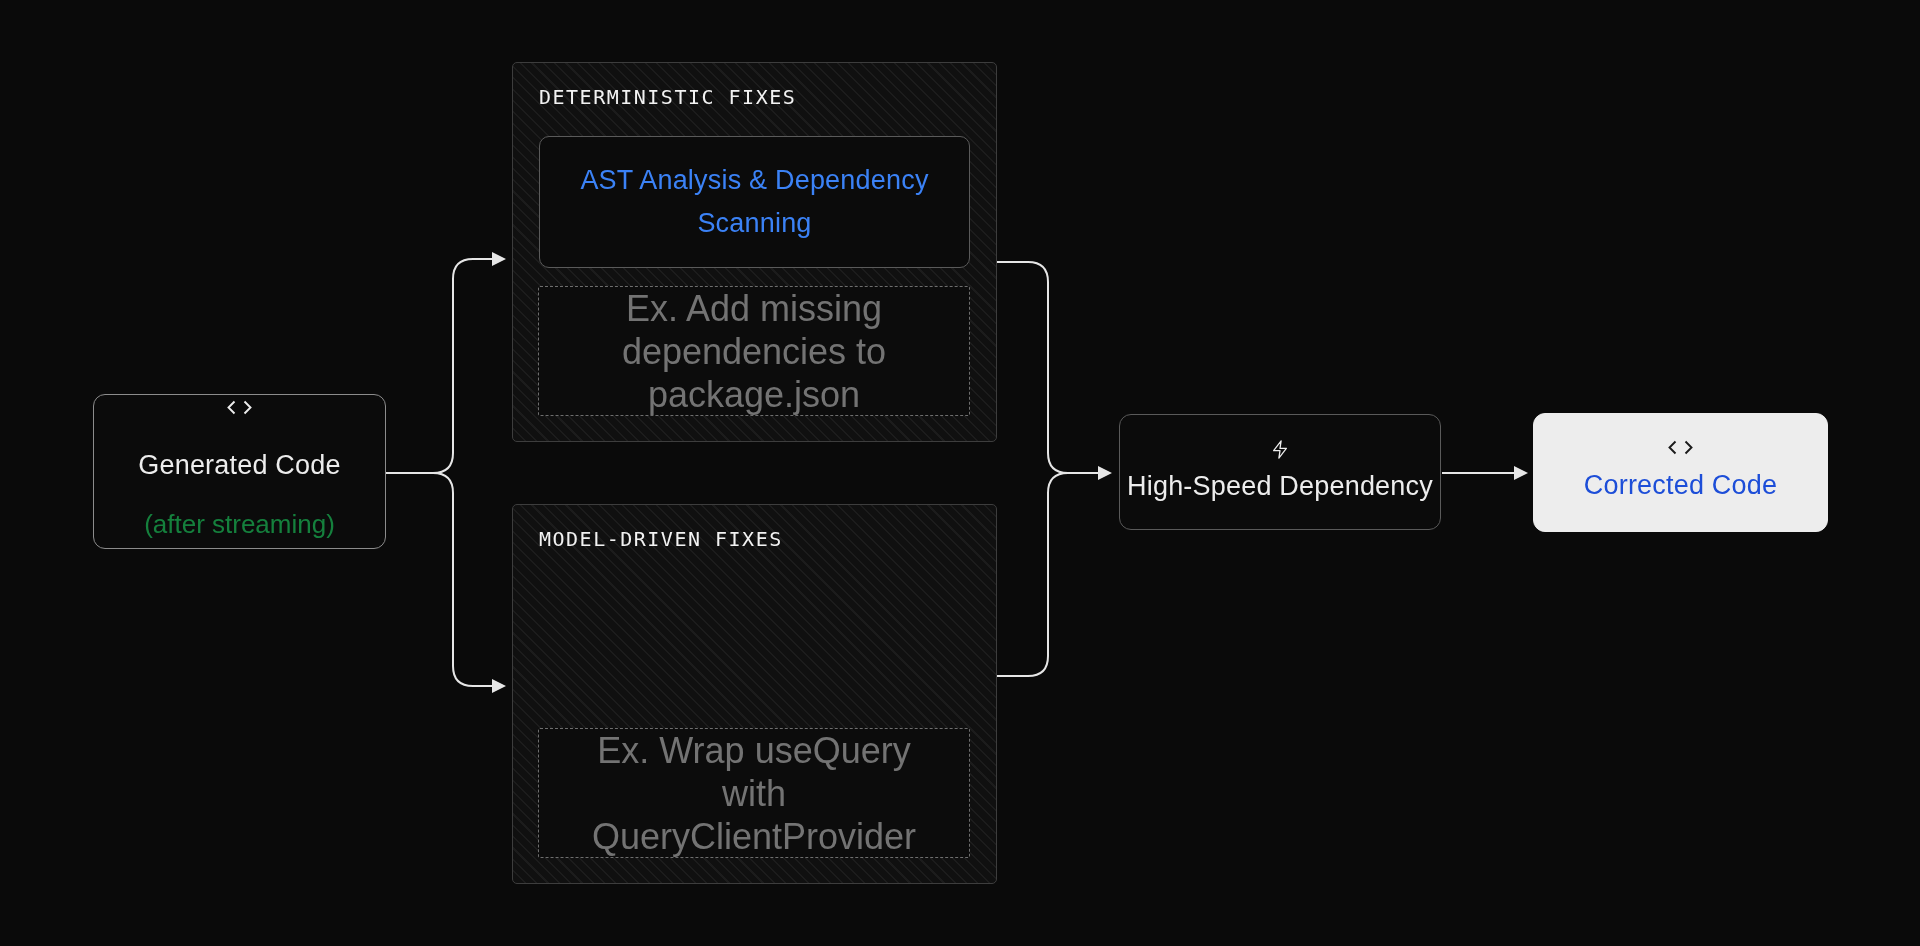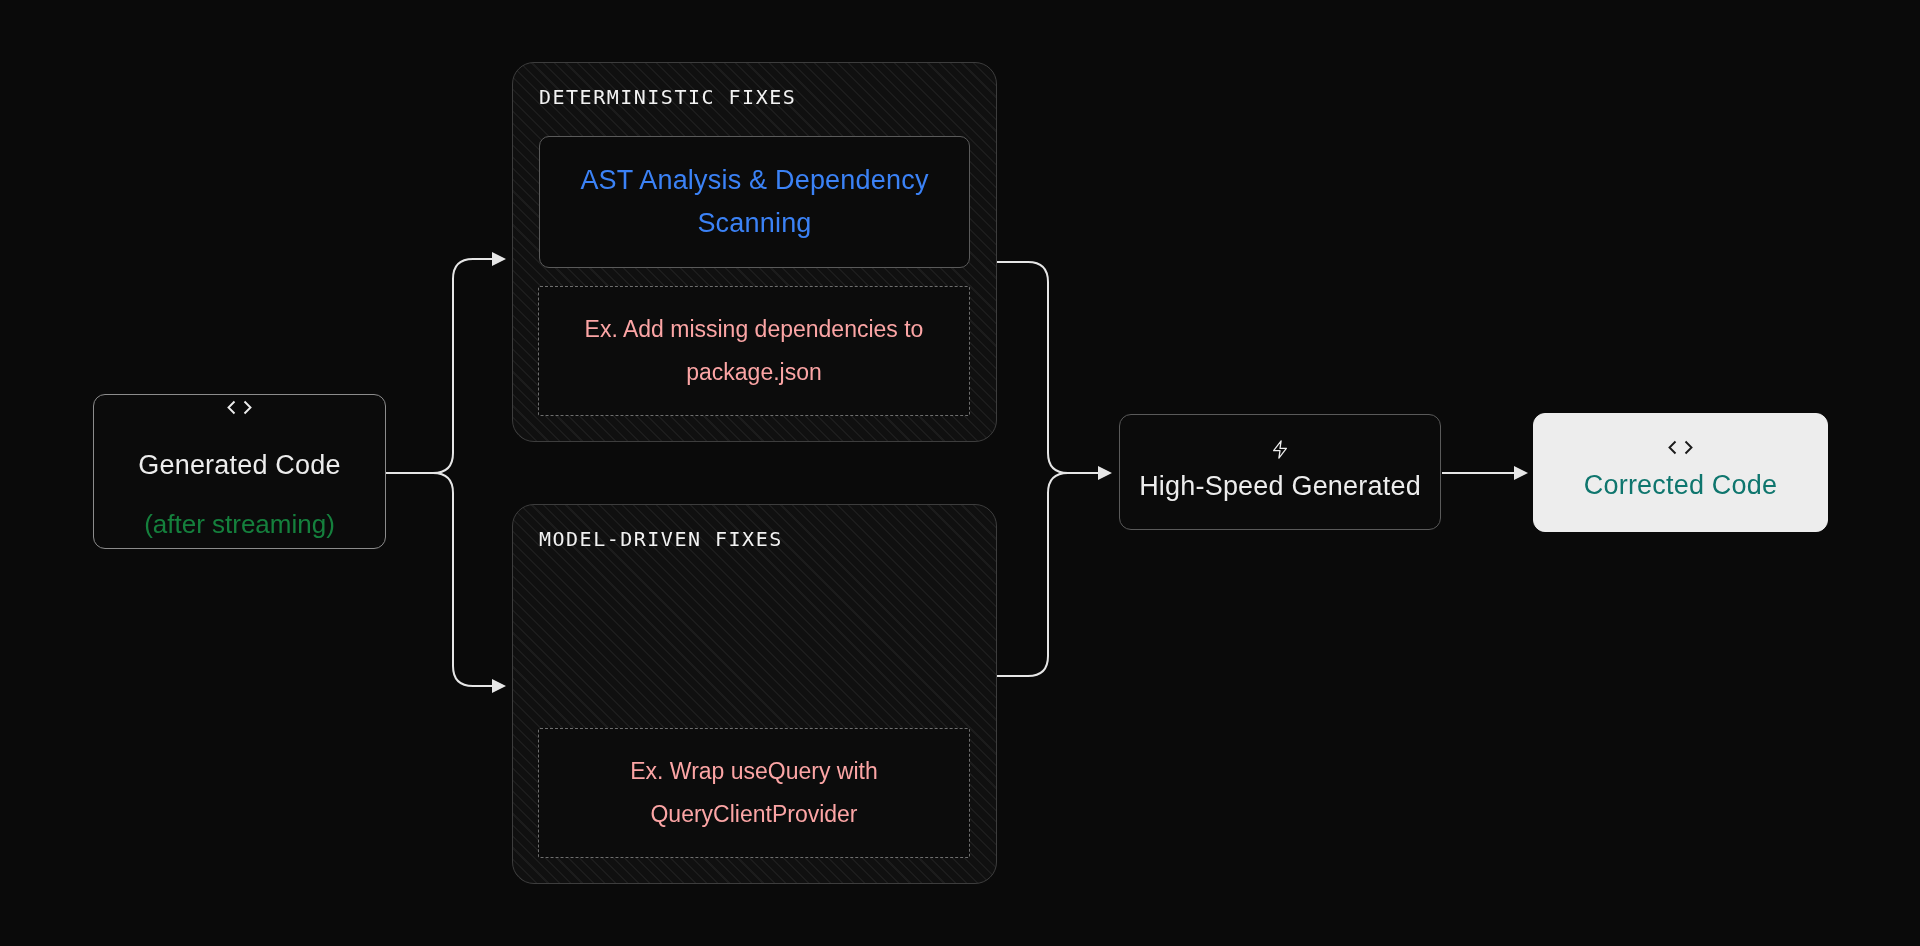"DETERMINISTIC FIXES" .panel { border-radius: 22px -> 5px }
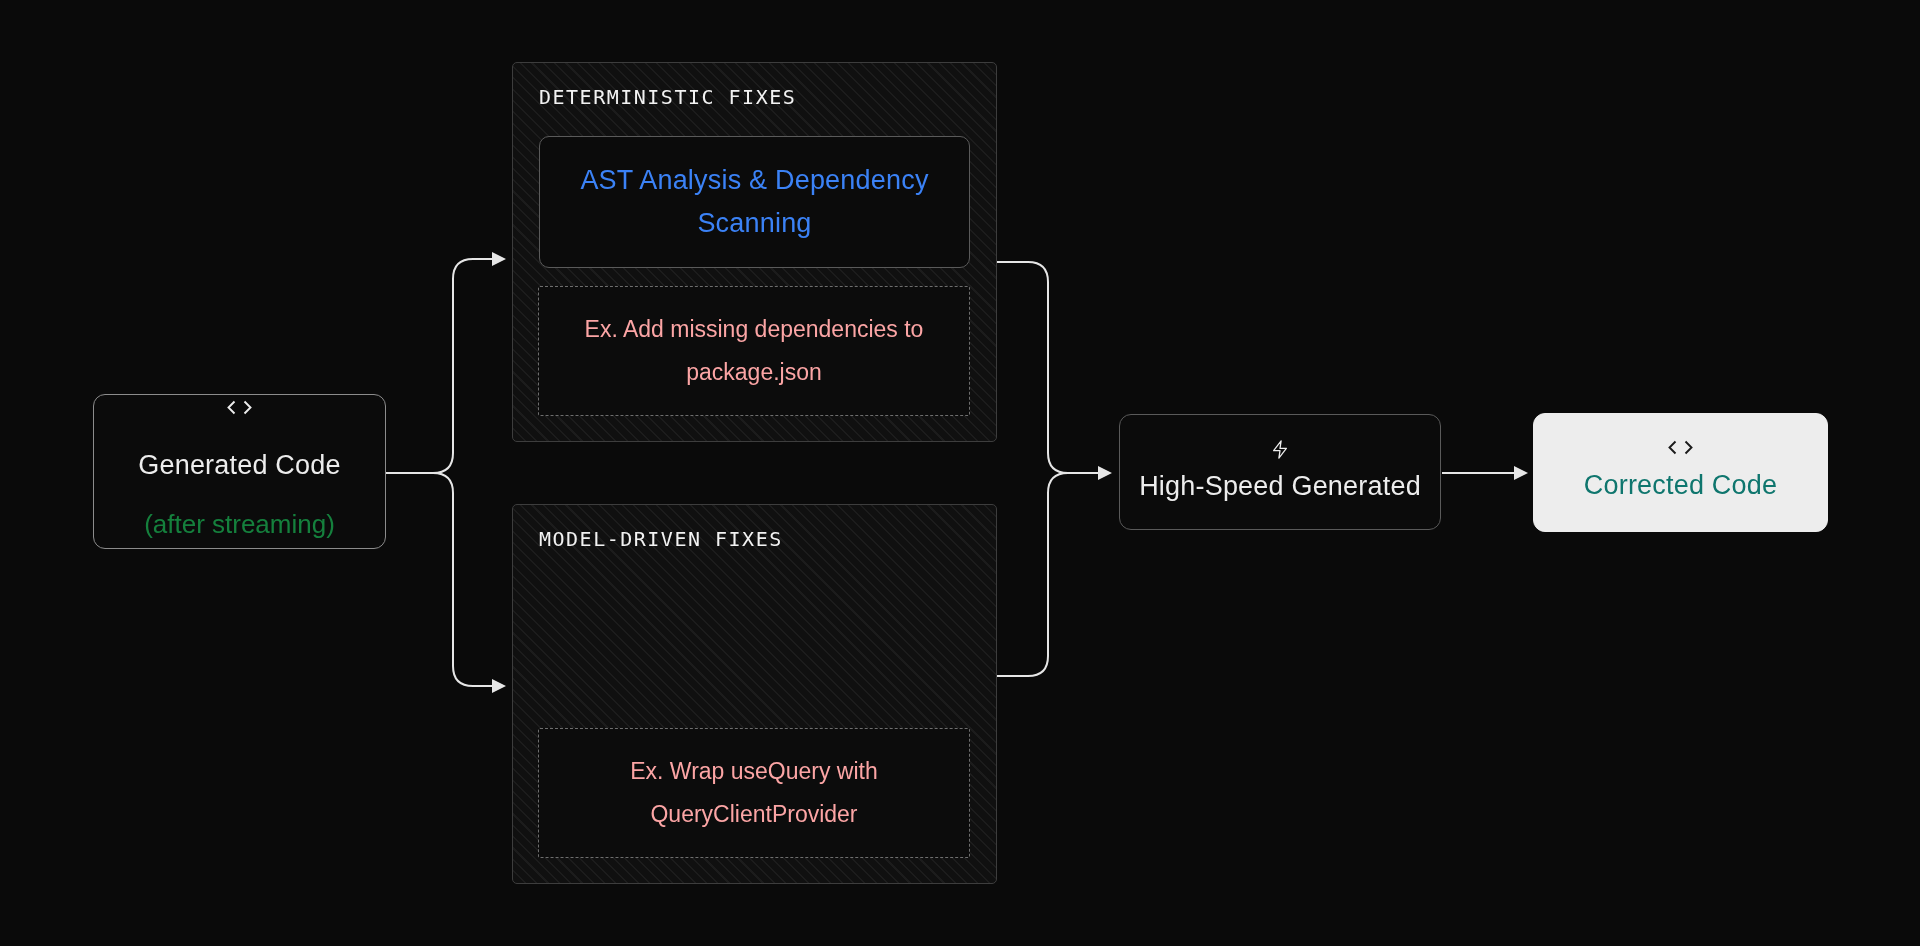"Ex. Add missing dependencies to" .example-box .example-text { color: #fca5a5 -> #737373; font-size: 23px -> 36px }
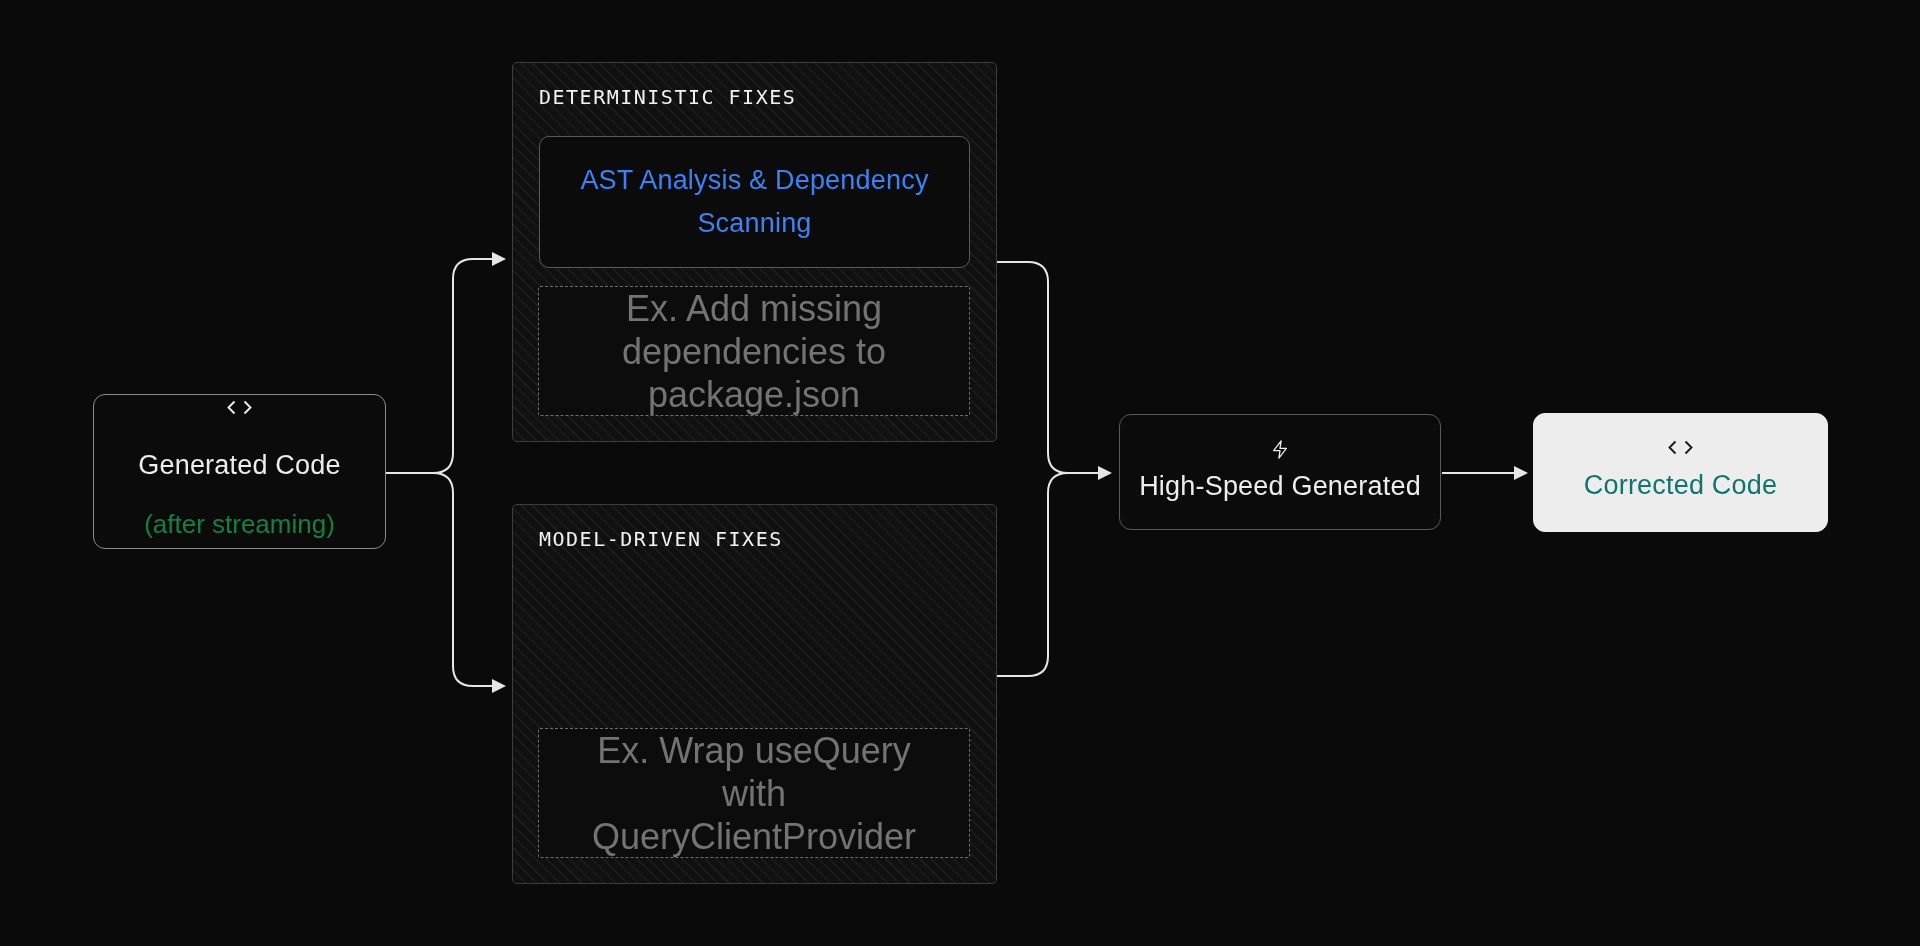"High-Speed Generated" div.node-title { text: Generated -> Dependency }
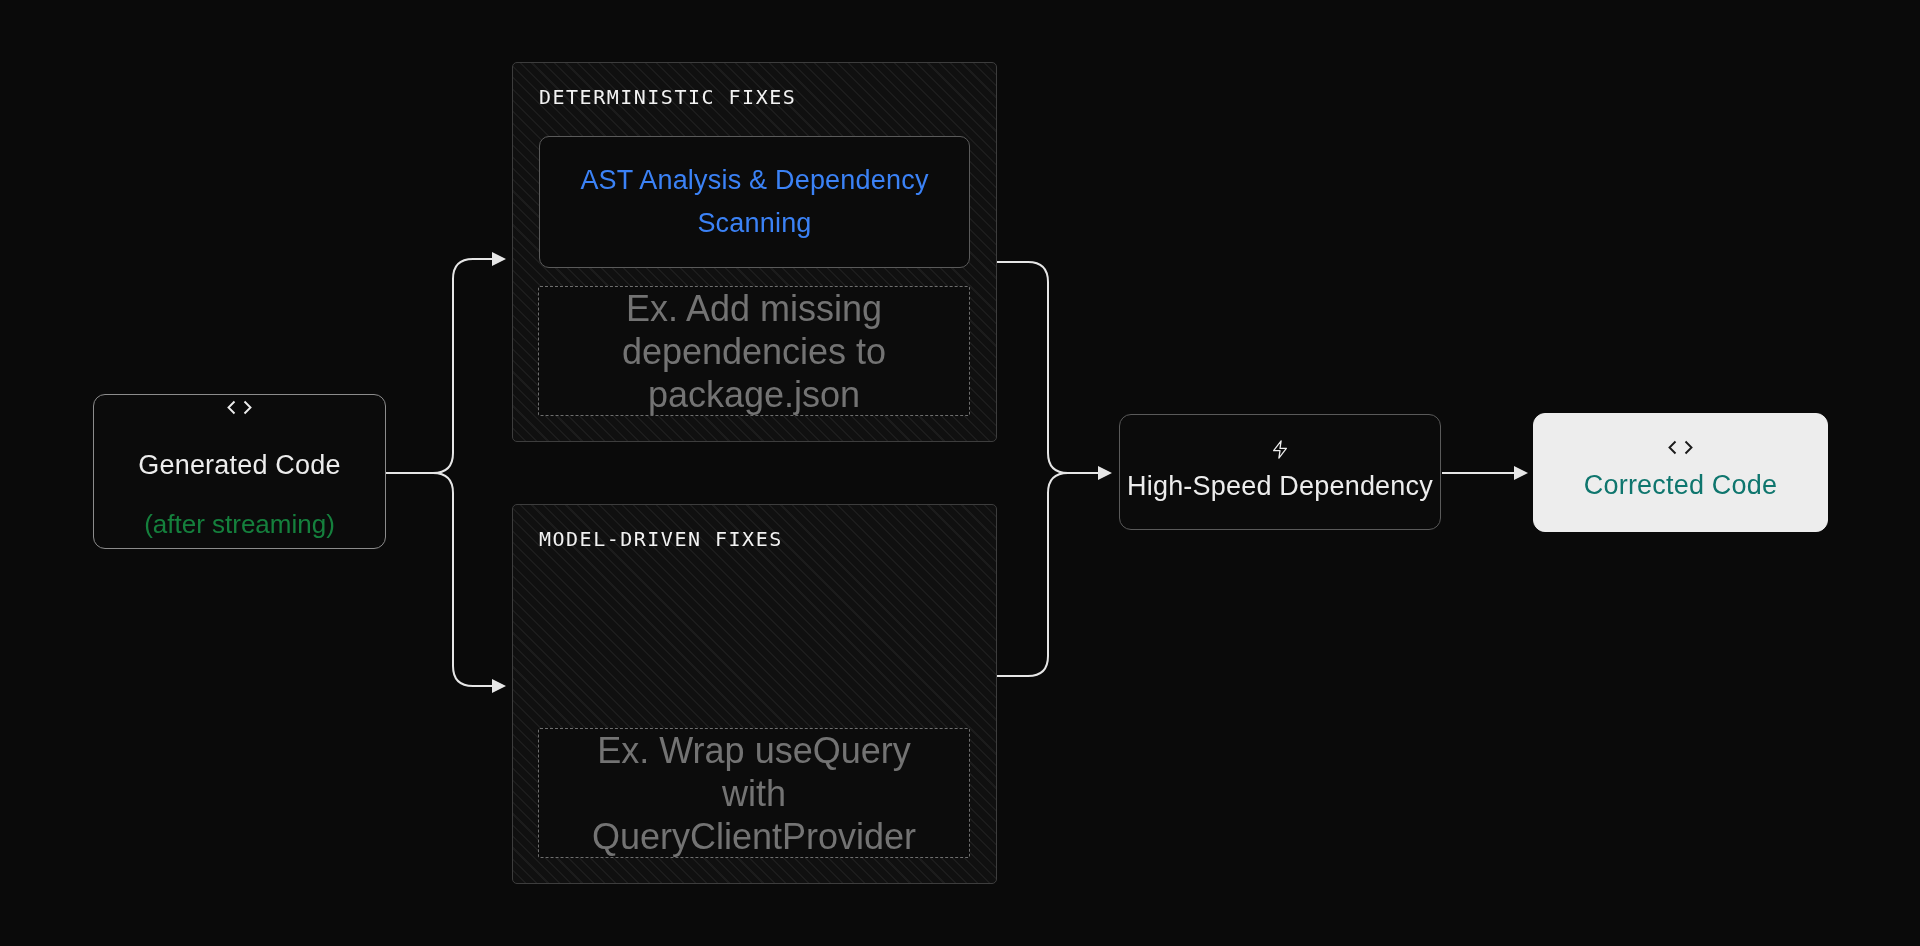"Corrected Code" .node-output .node-title { color: #0f766e -> #1d4ed8 }
